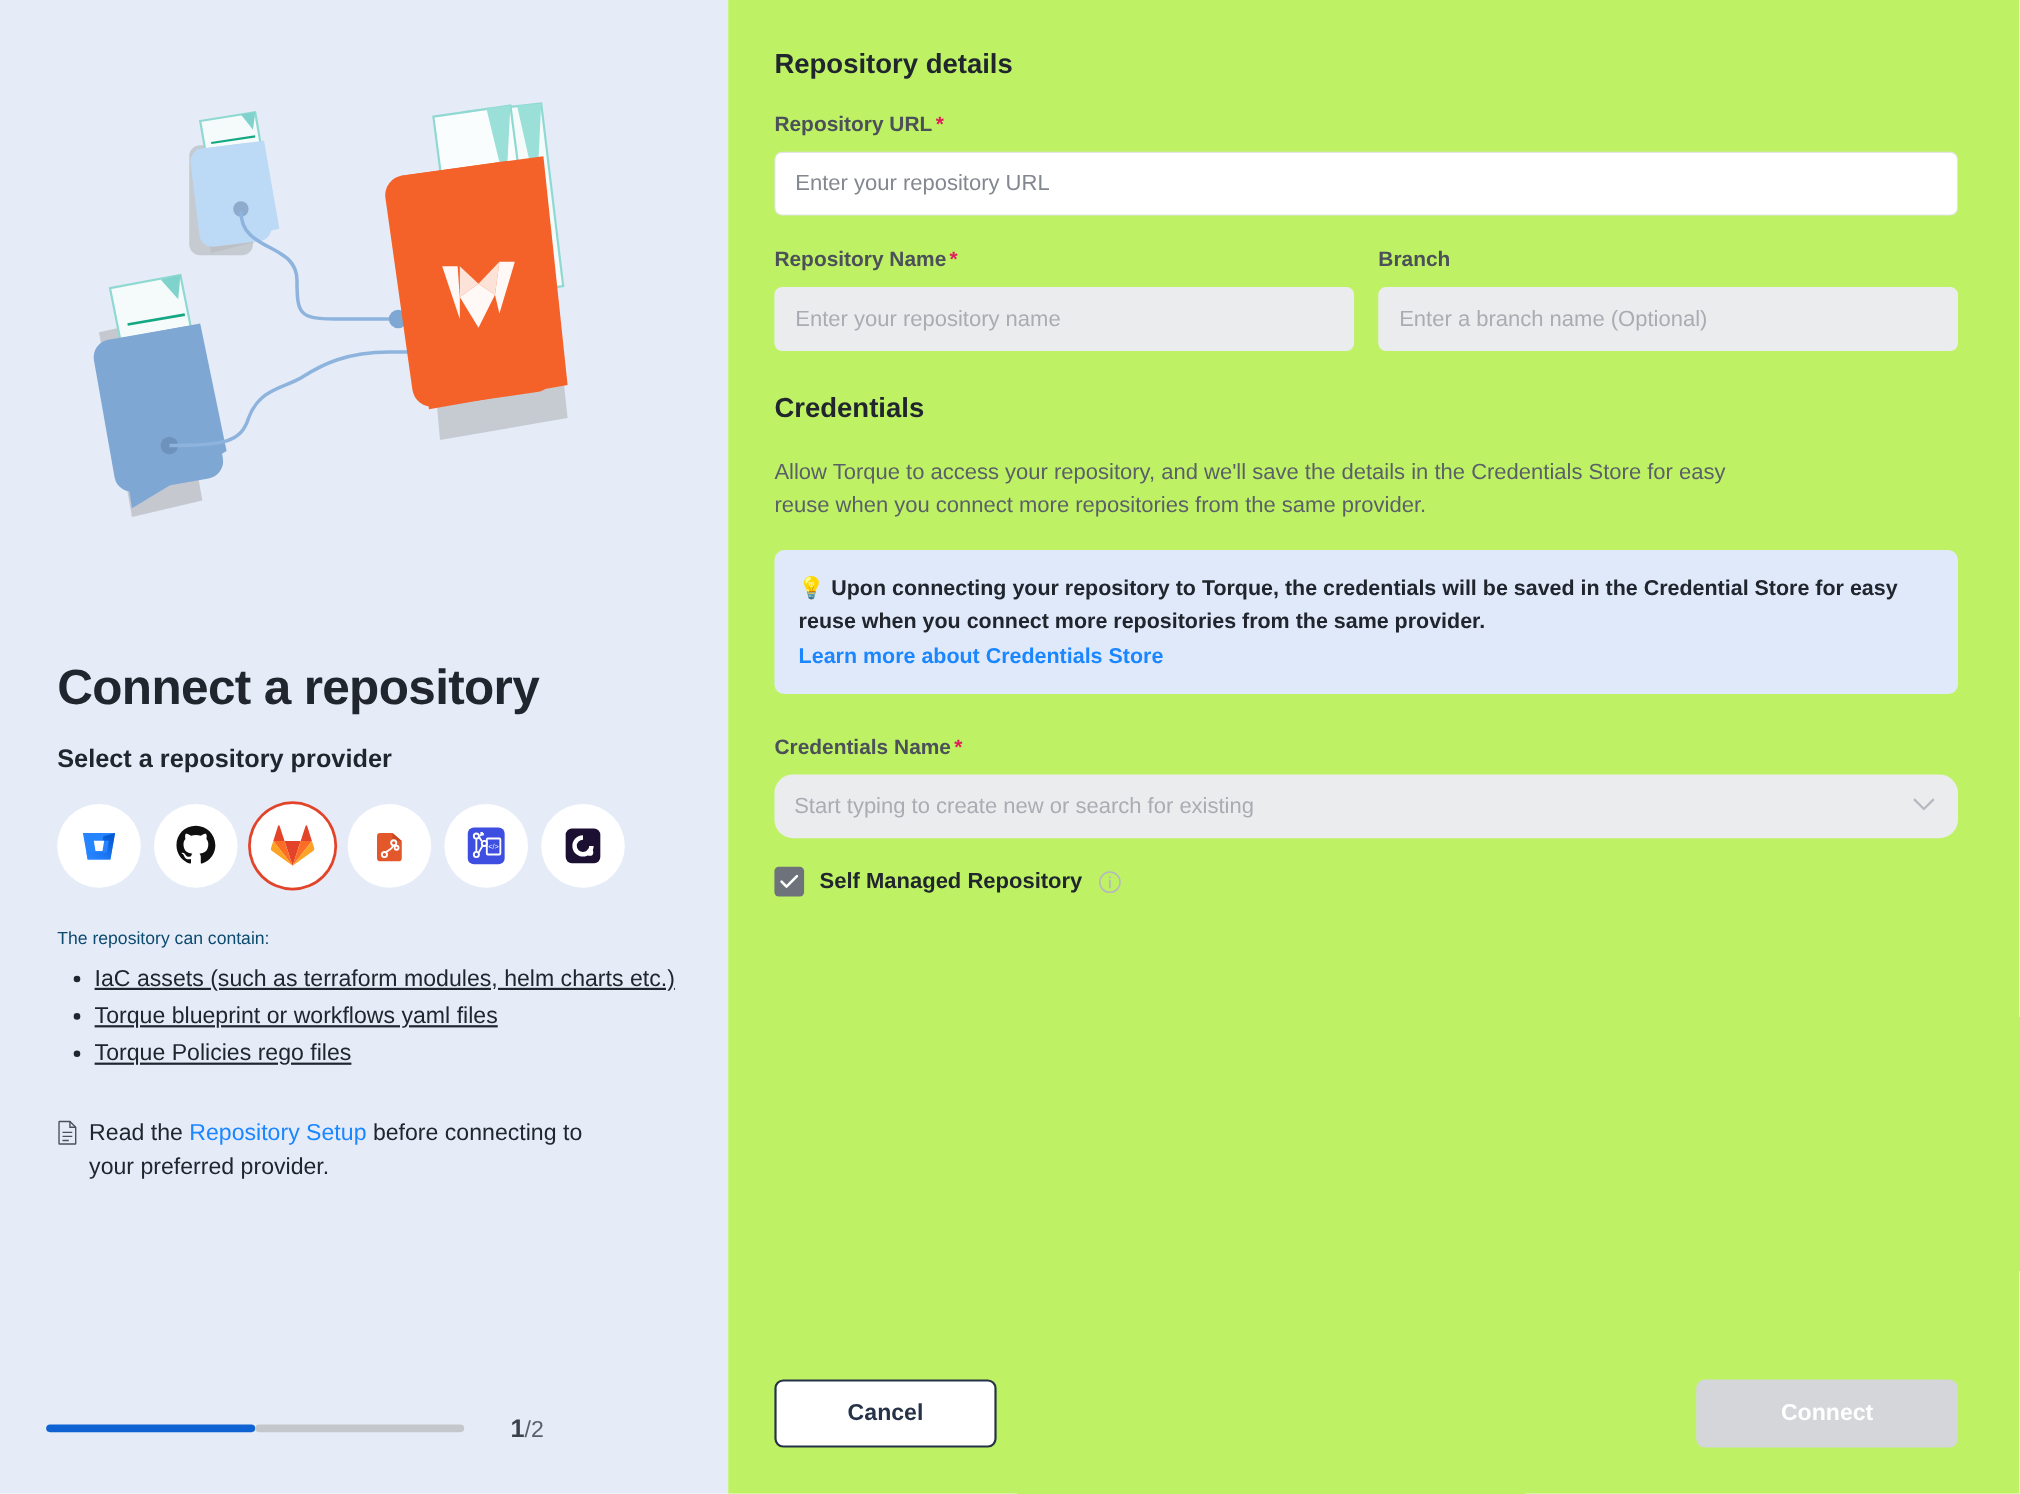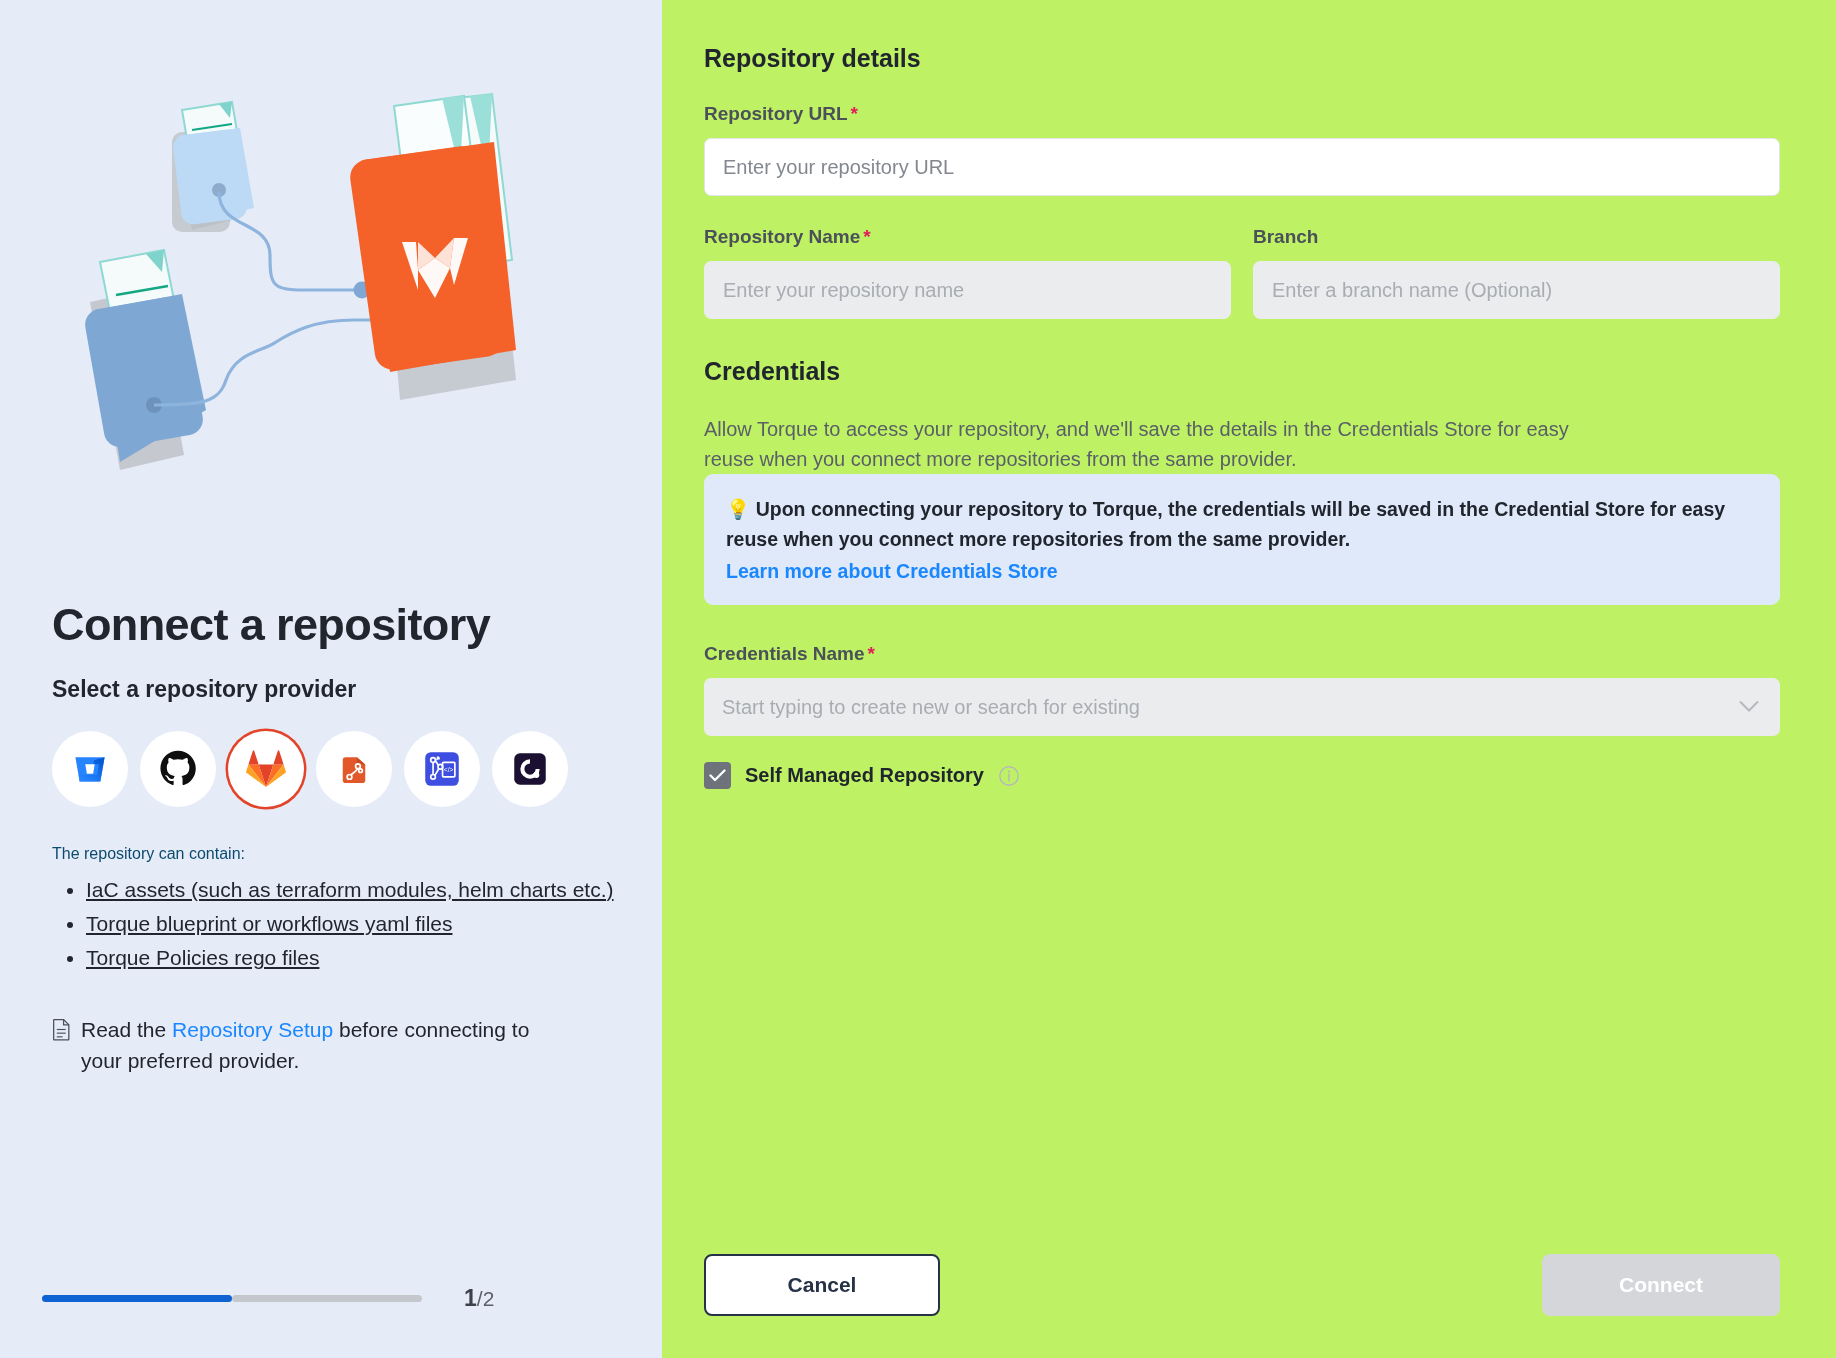"💡 Upon connecting your repository" .notice { margin-top: none -> 26px }
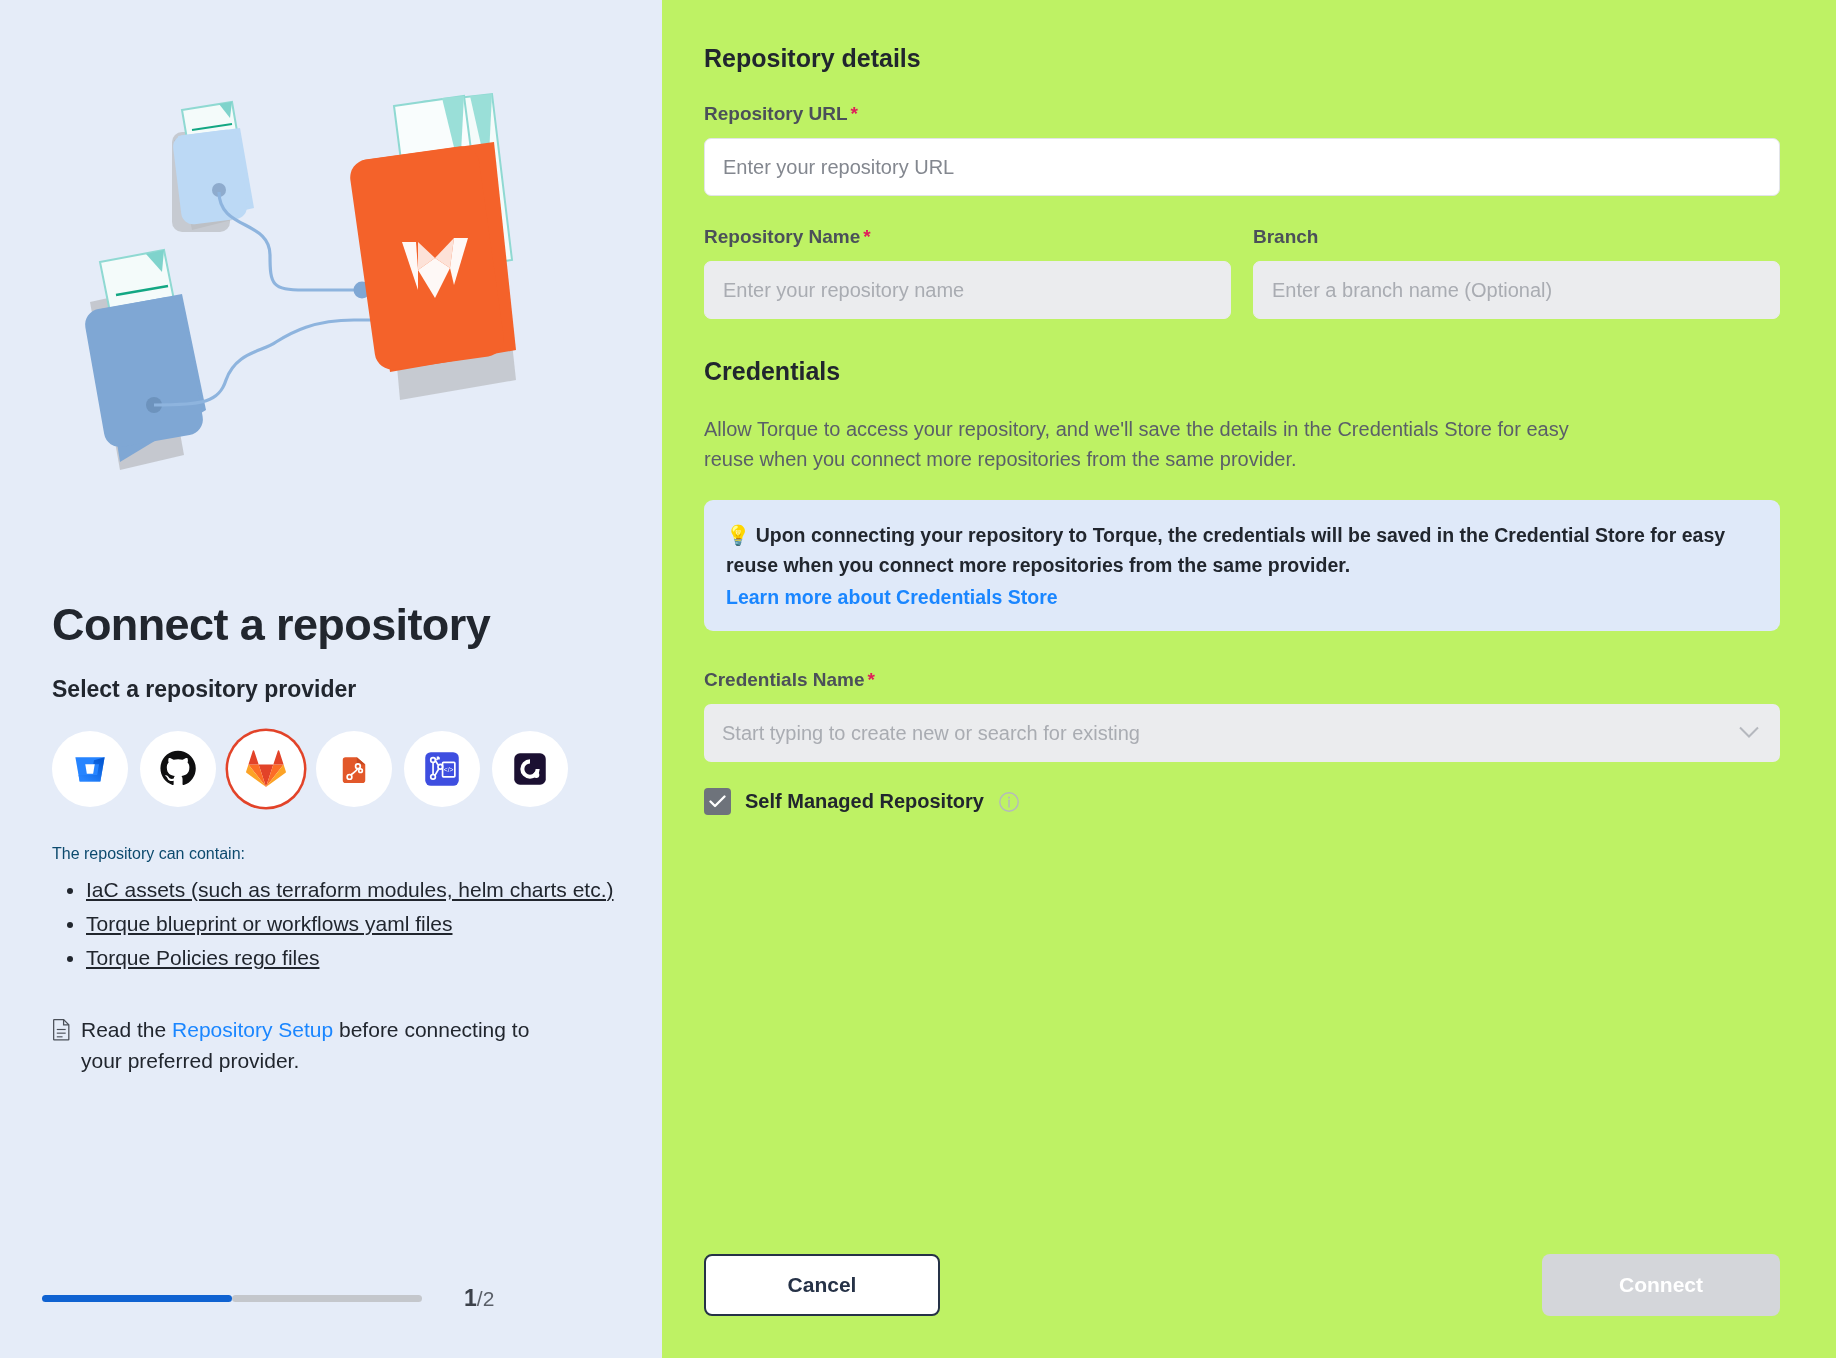"Start typing to create new" .select-box { border-radius: 7px -> 17px }
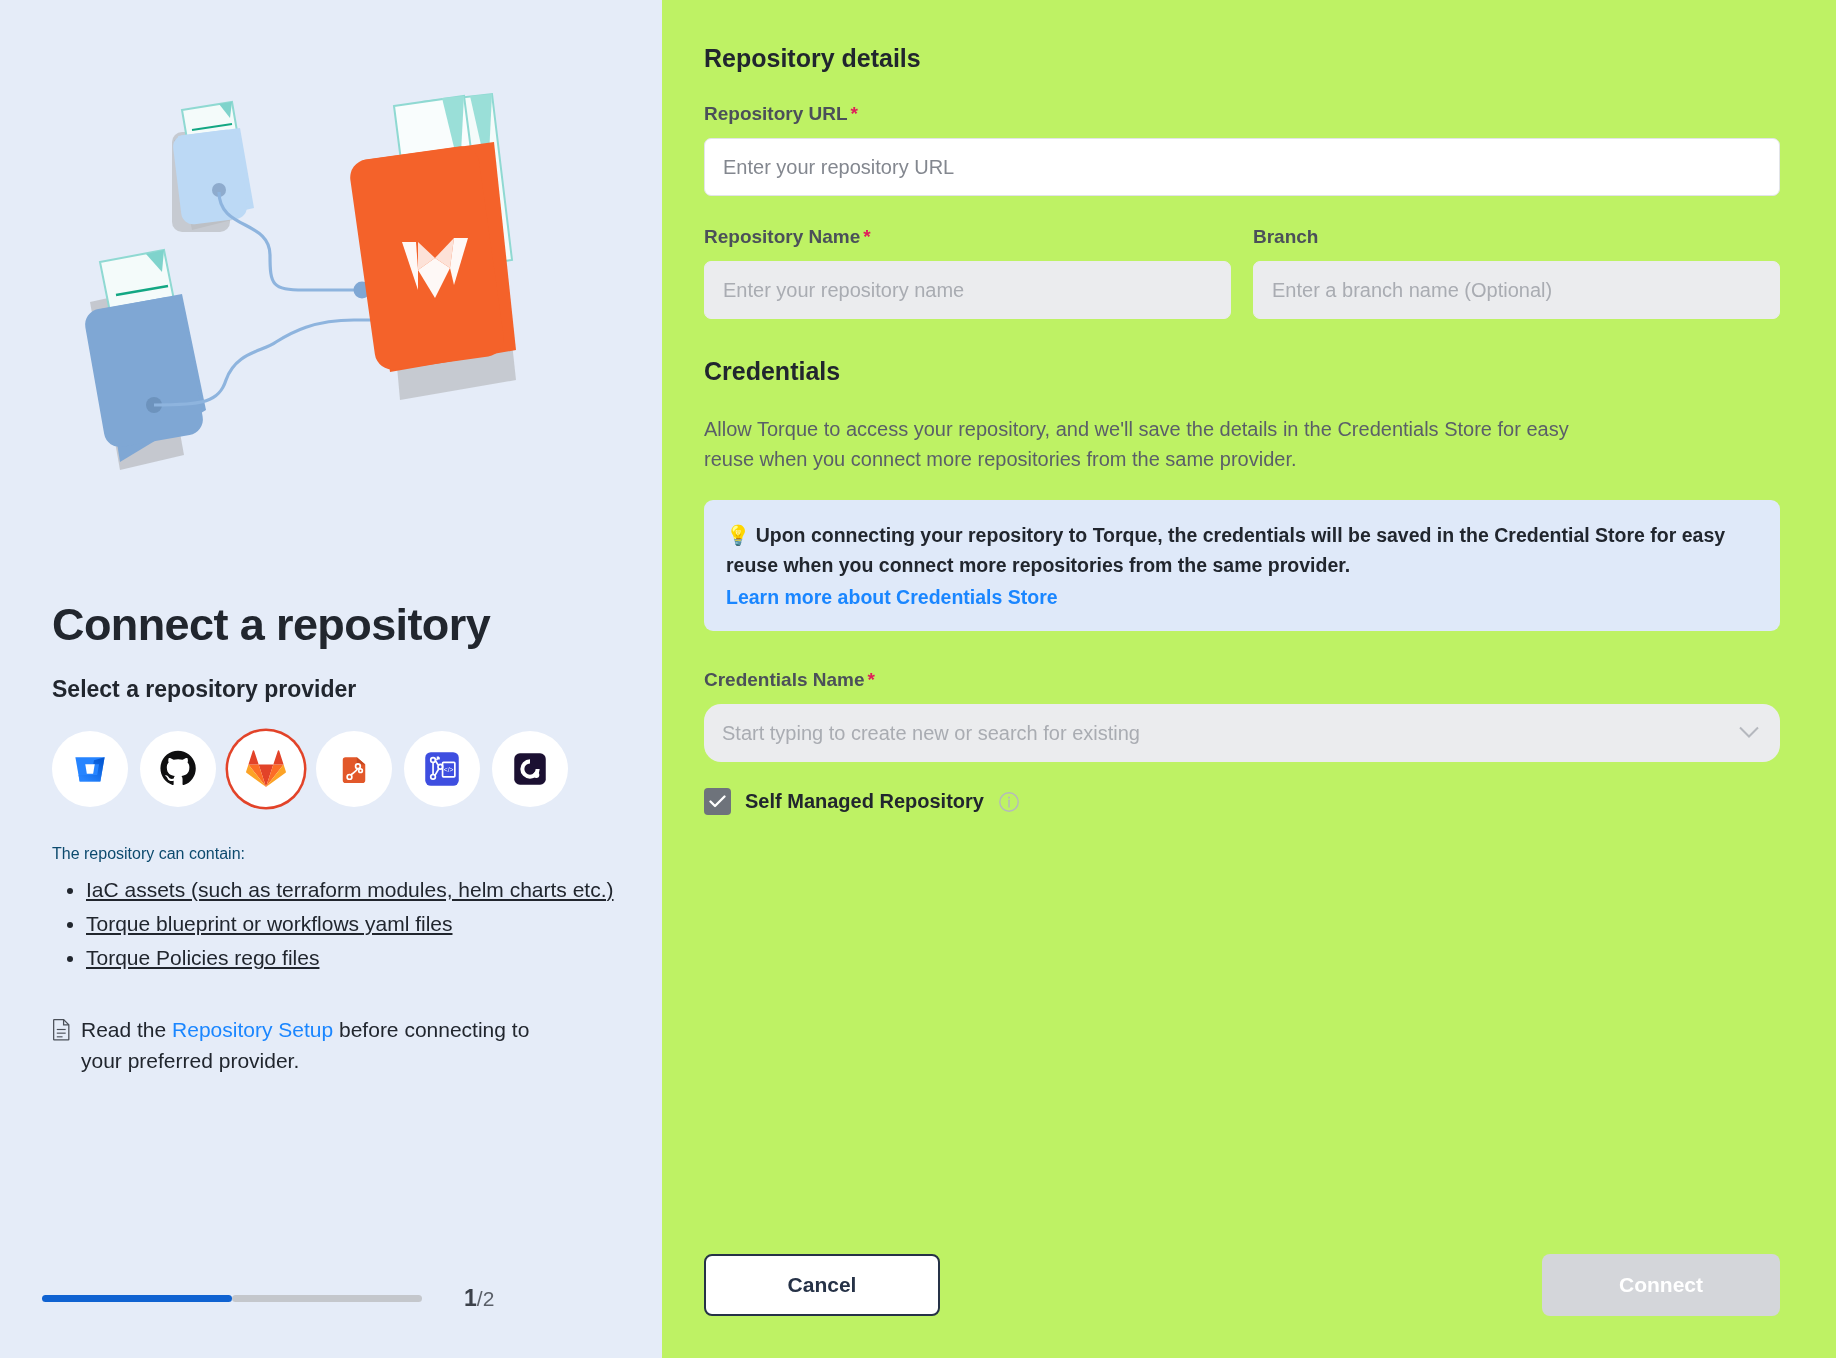"Cancel" .btn-cancel { width: 236px -> 202px }
